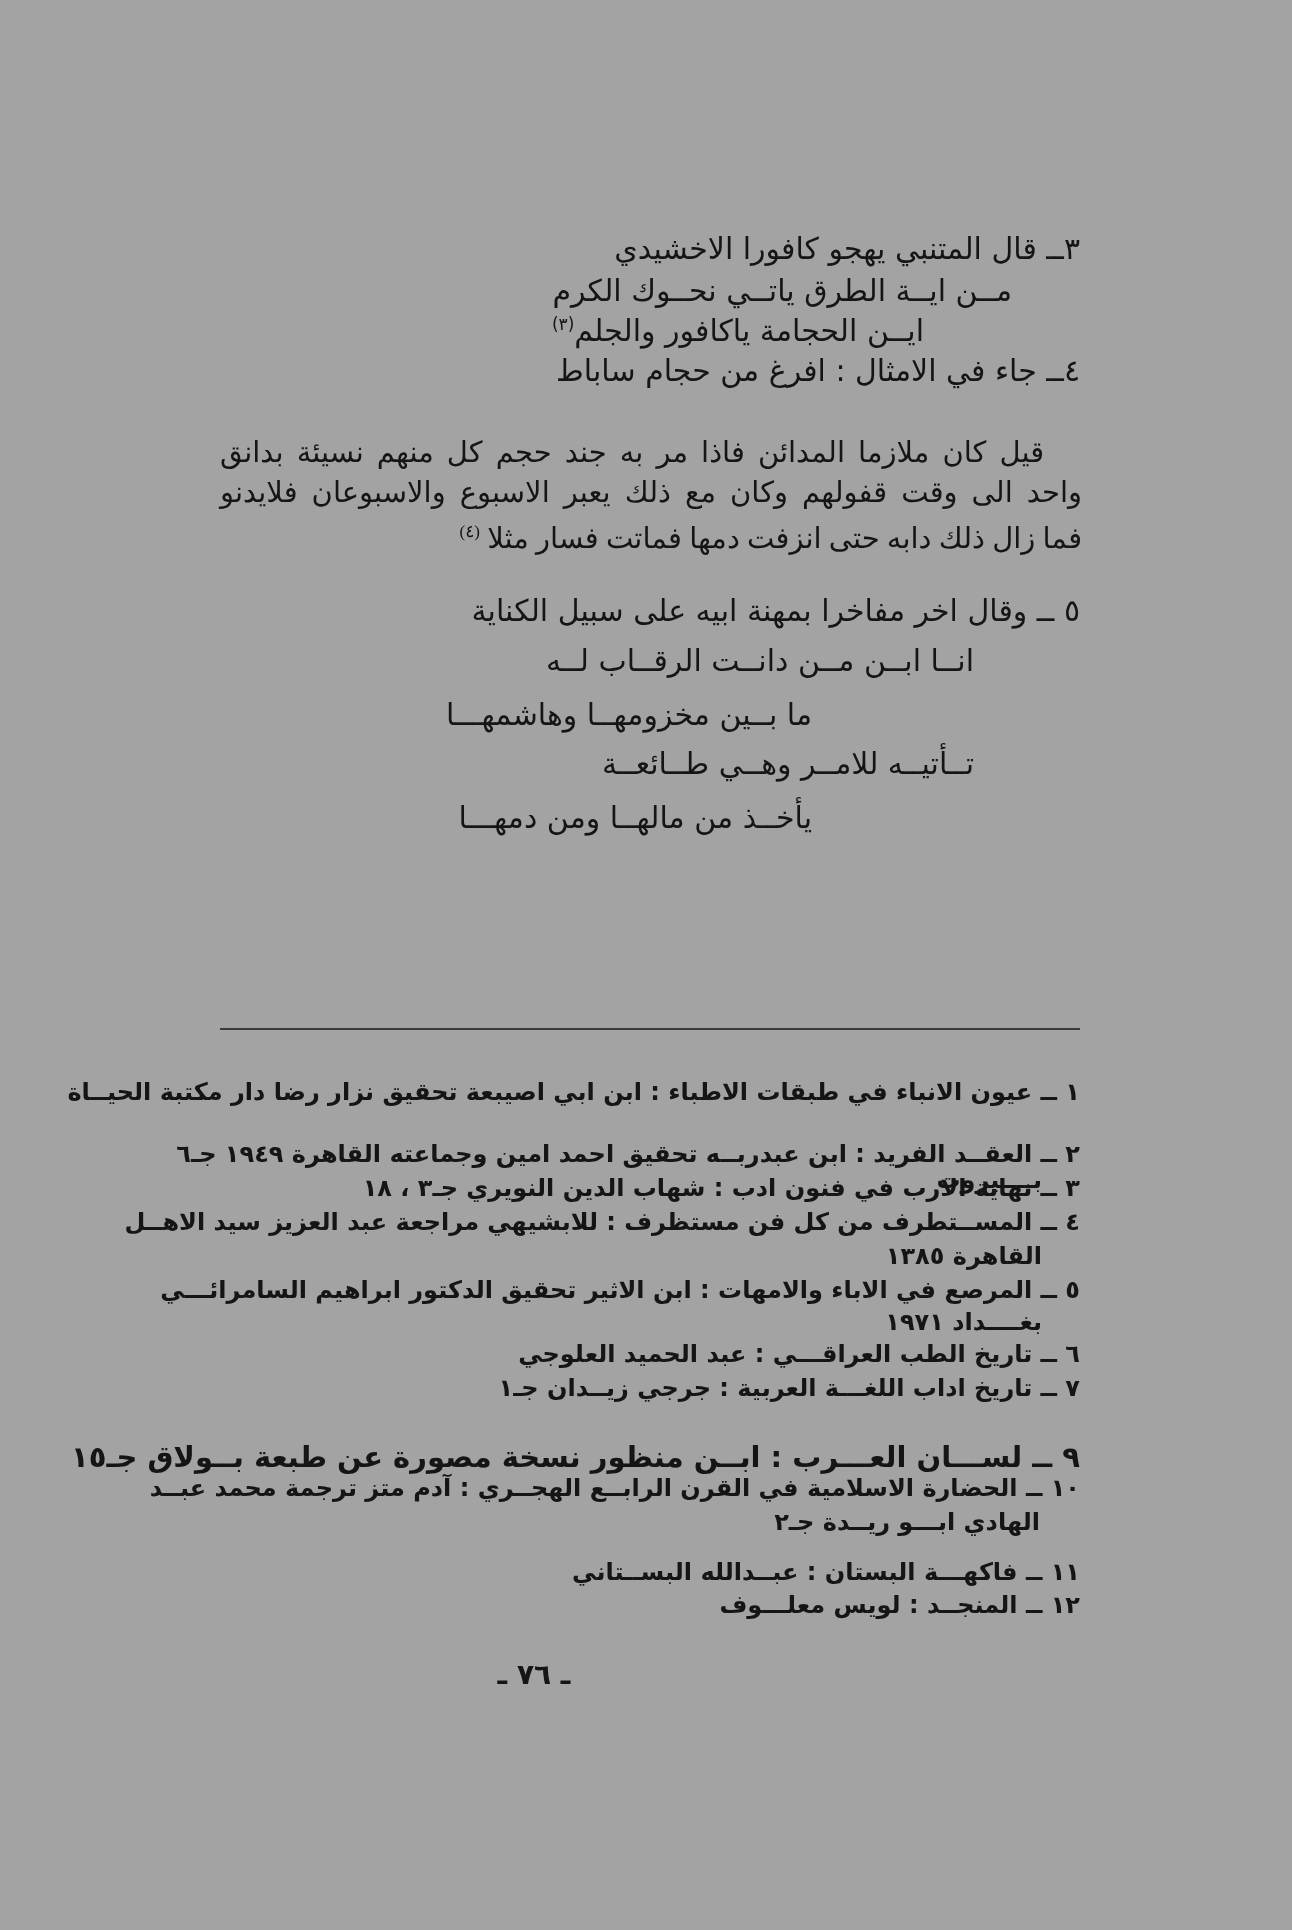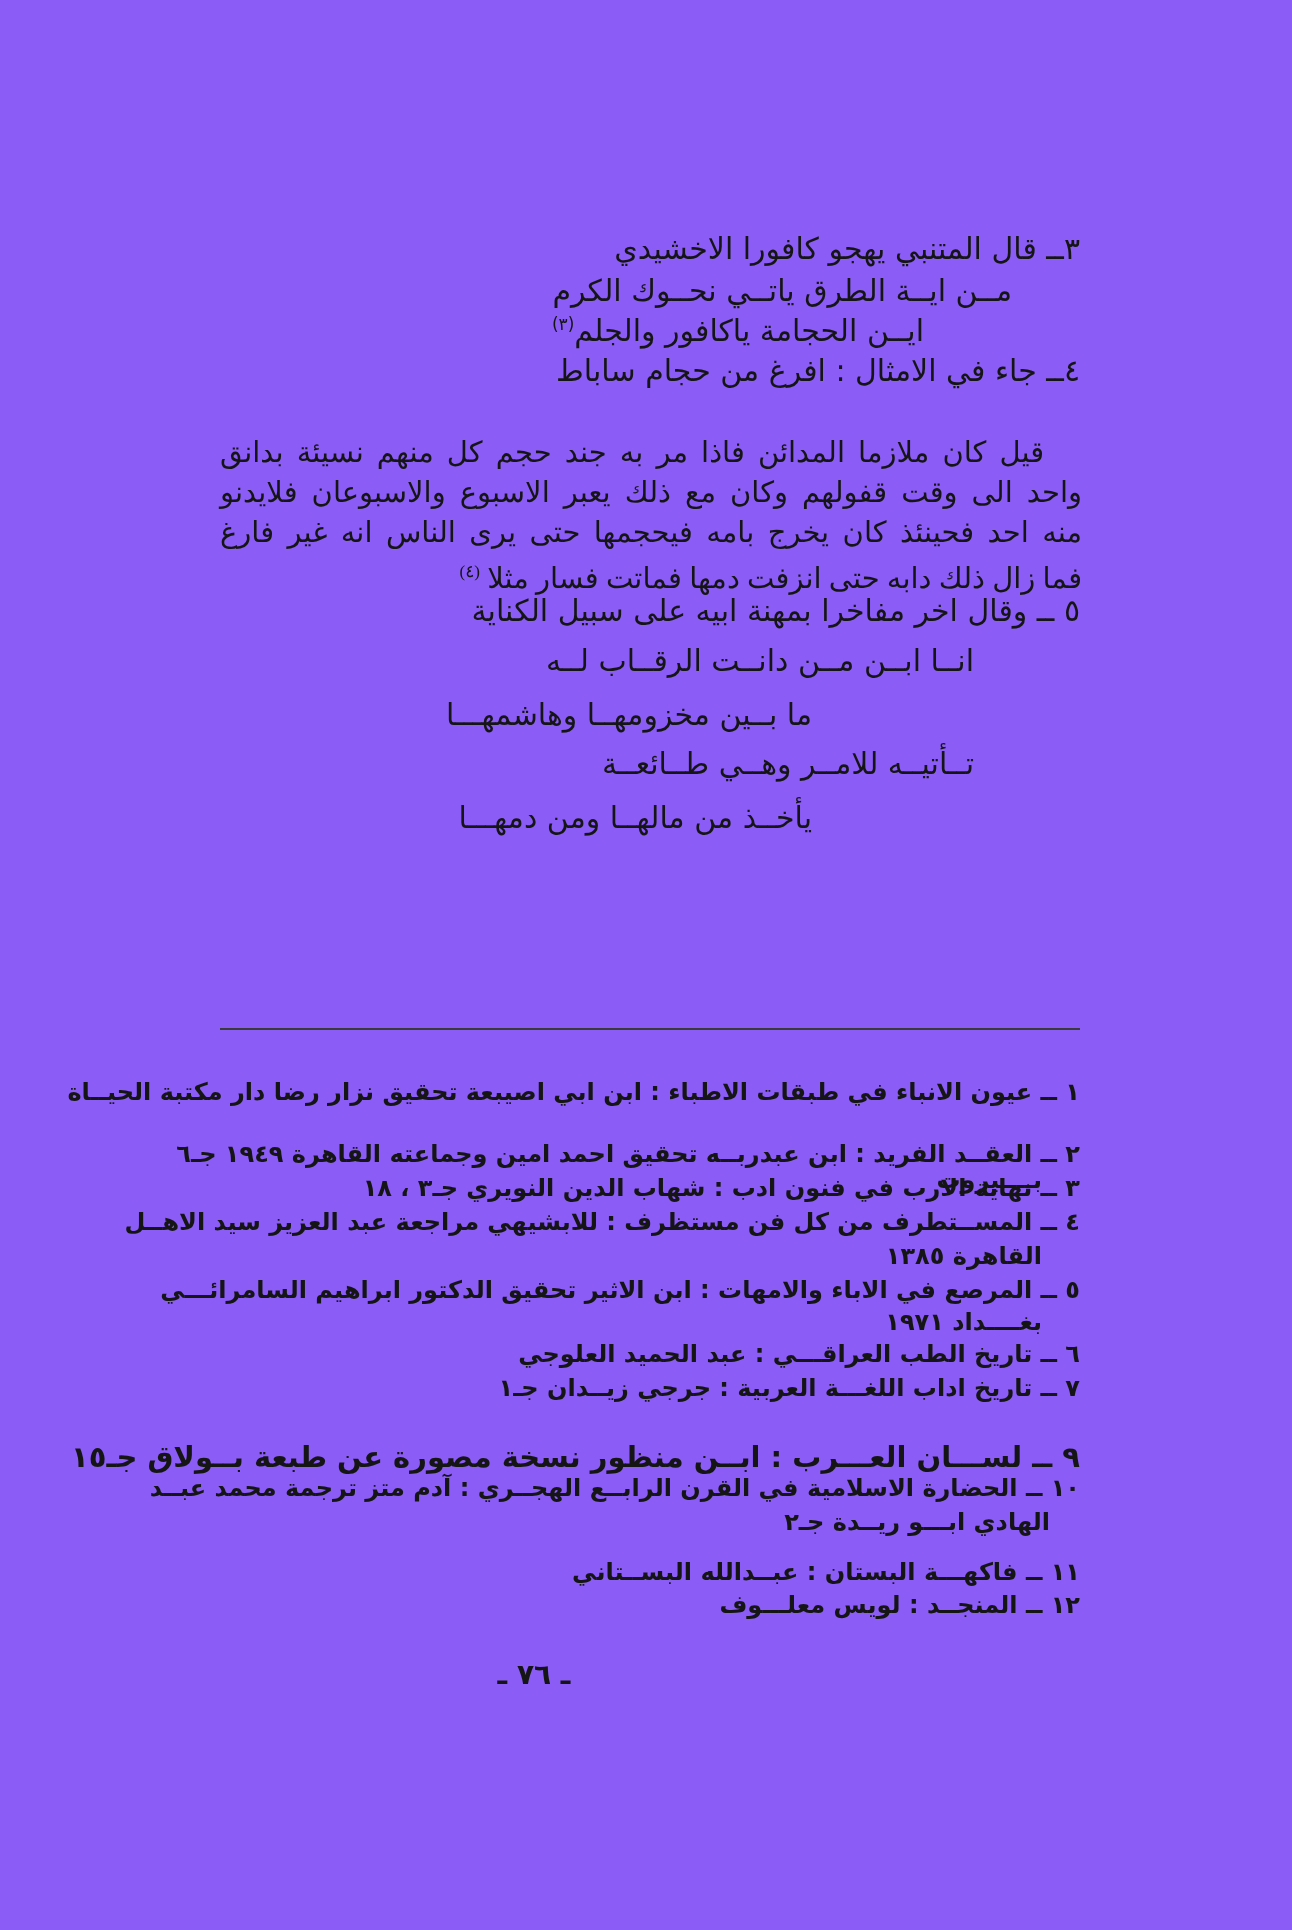"٣ــ قال المتنبي يهجو كافورا" .page { background: #8b5cf6 -> #a3a3a3 }
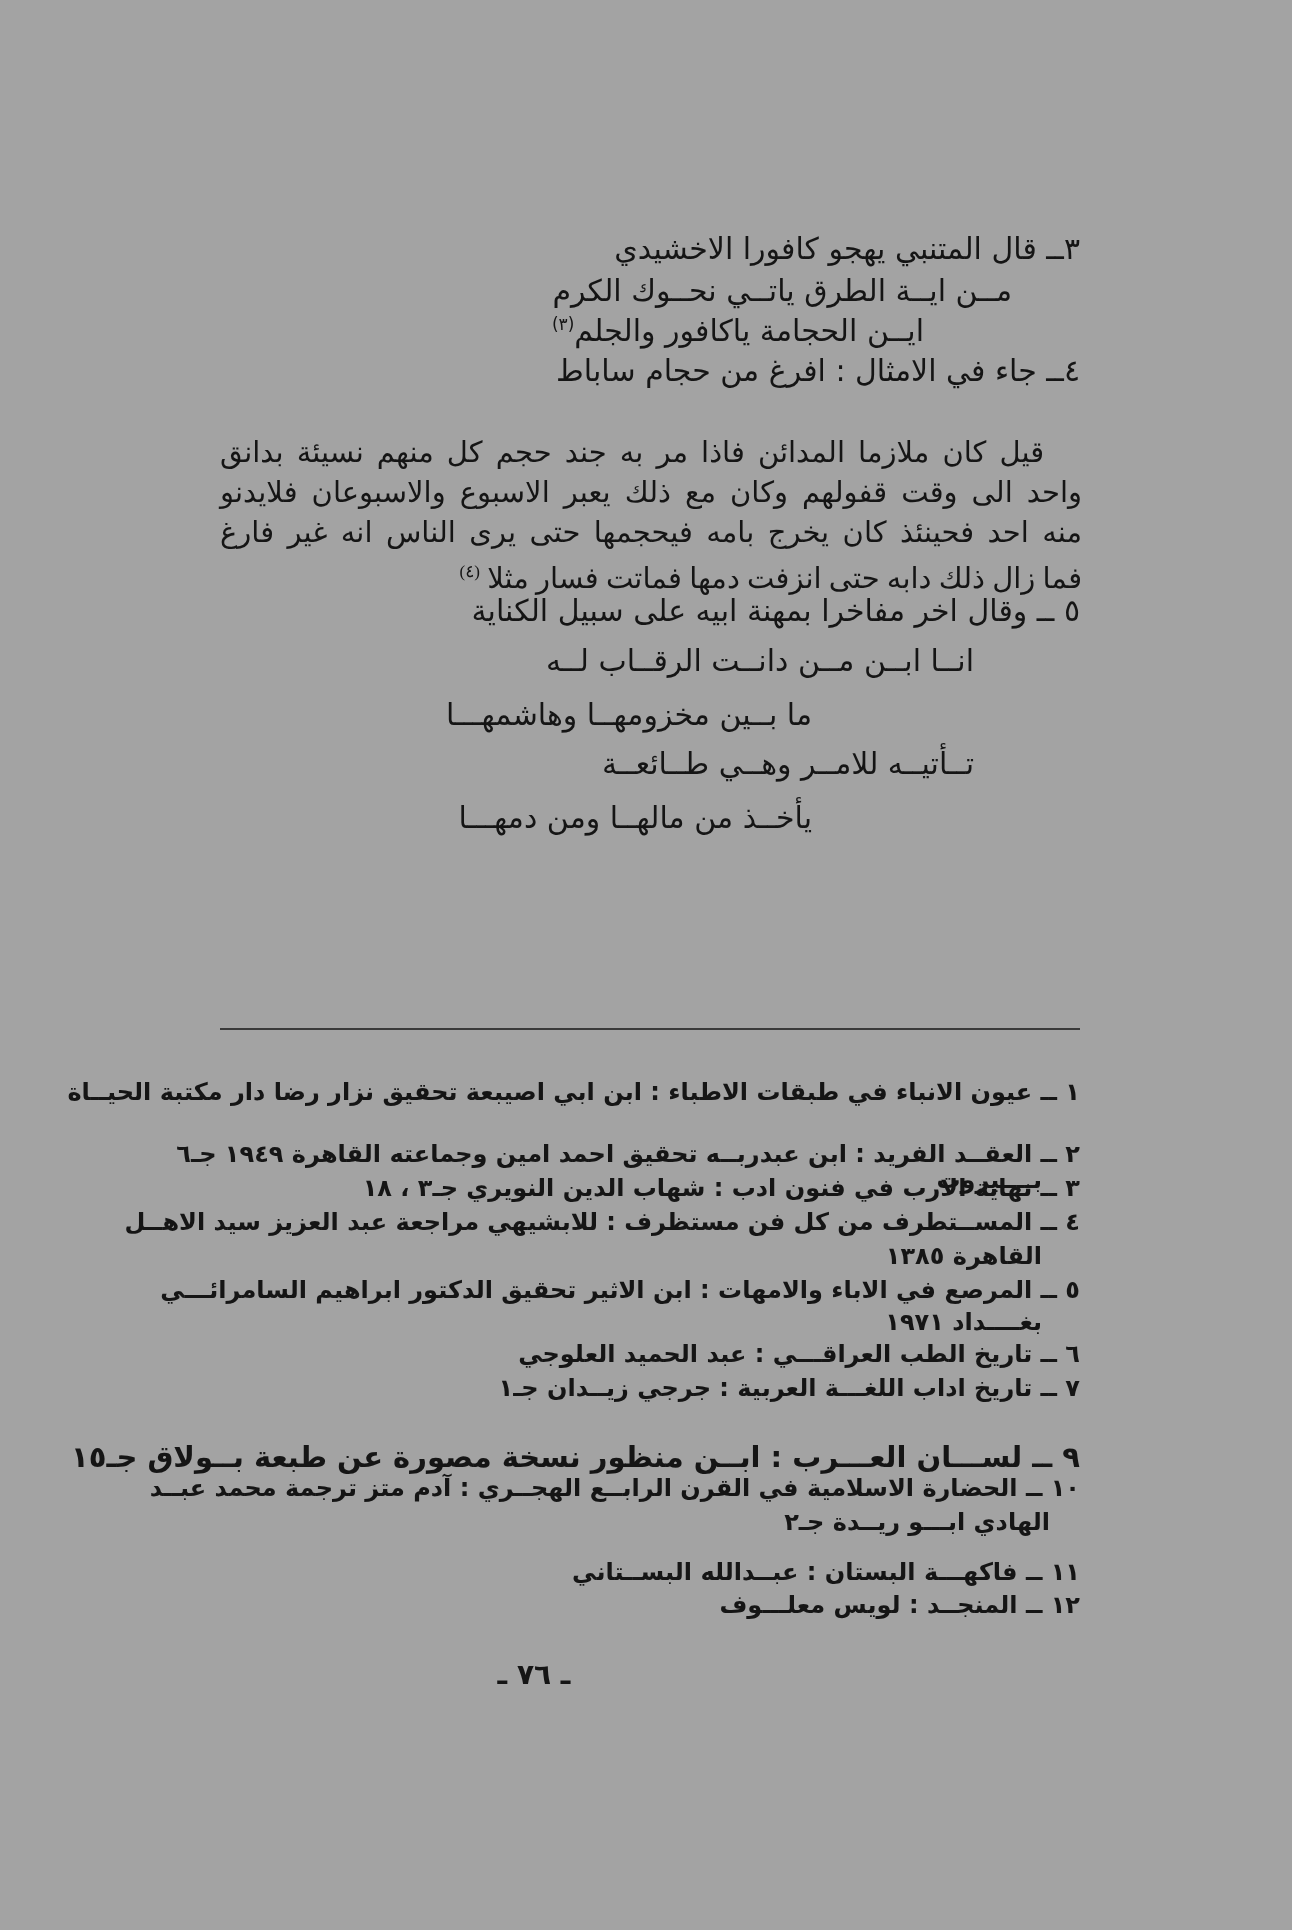"منه احد فحينئذ كان يخرج" span.pl { html: <span>منه احد فحينئذ كان يخرج بامه فيحجمها حتى يرى الناس انه غير فارغ</span> -> none }
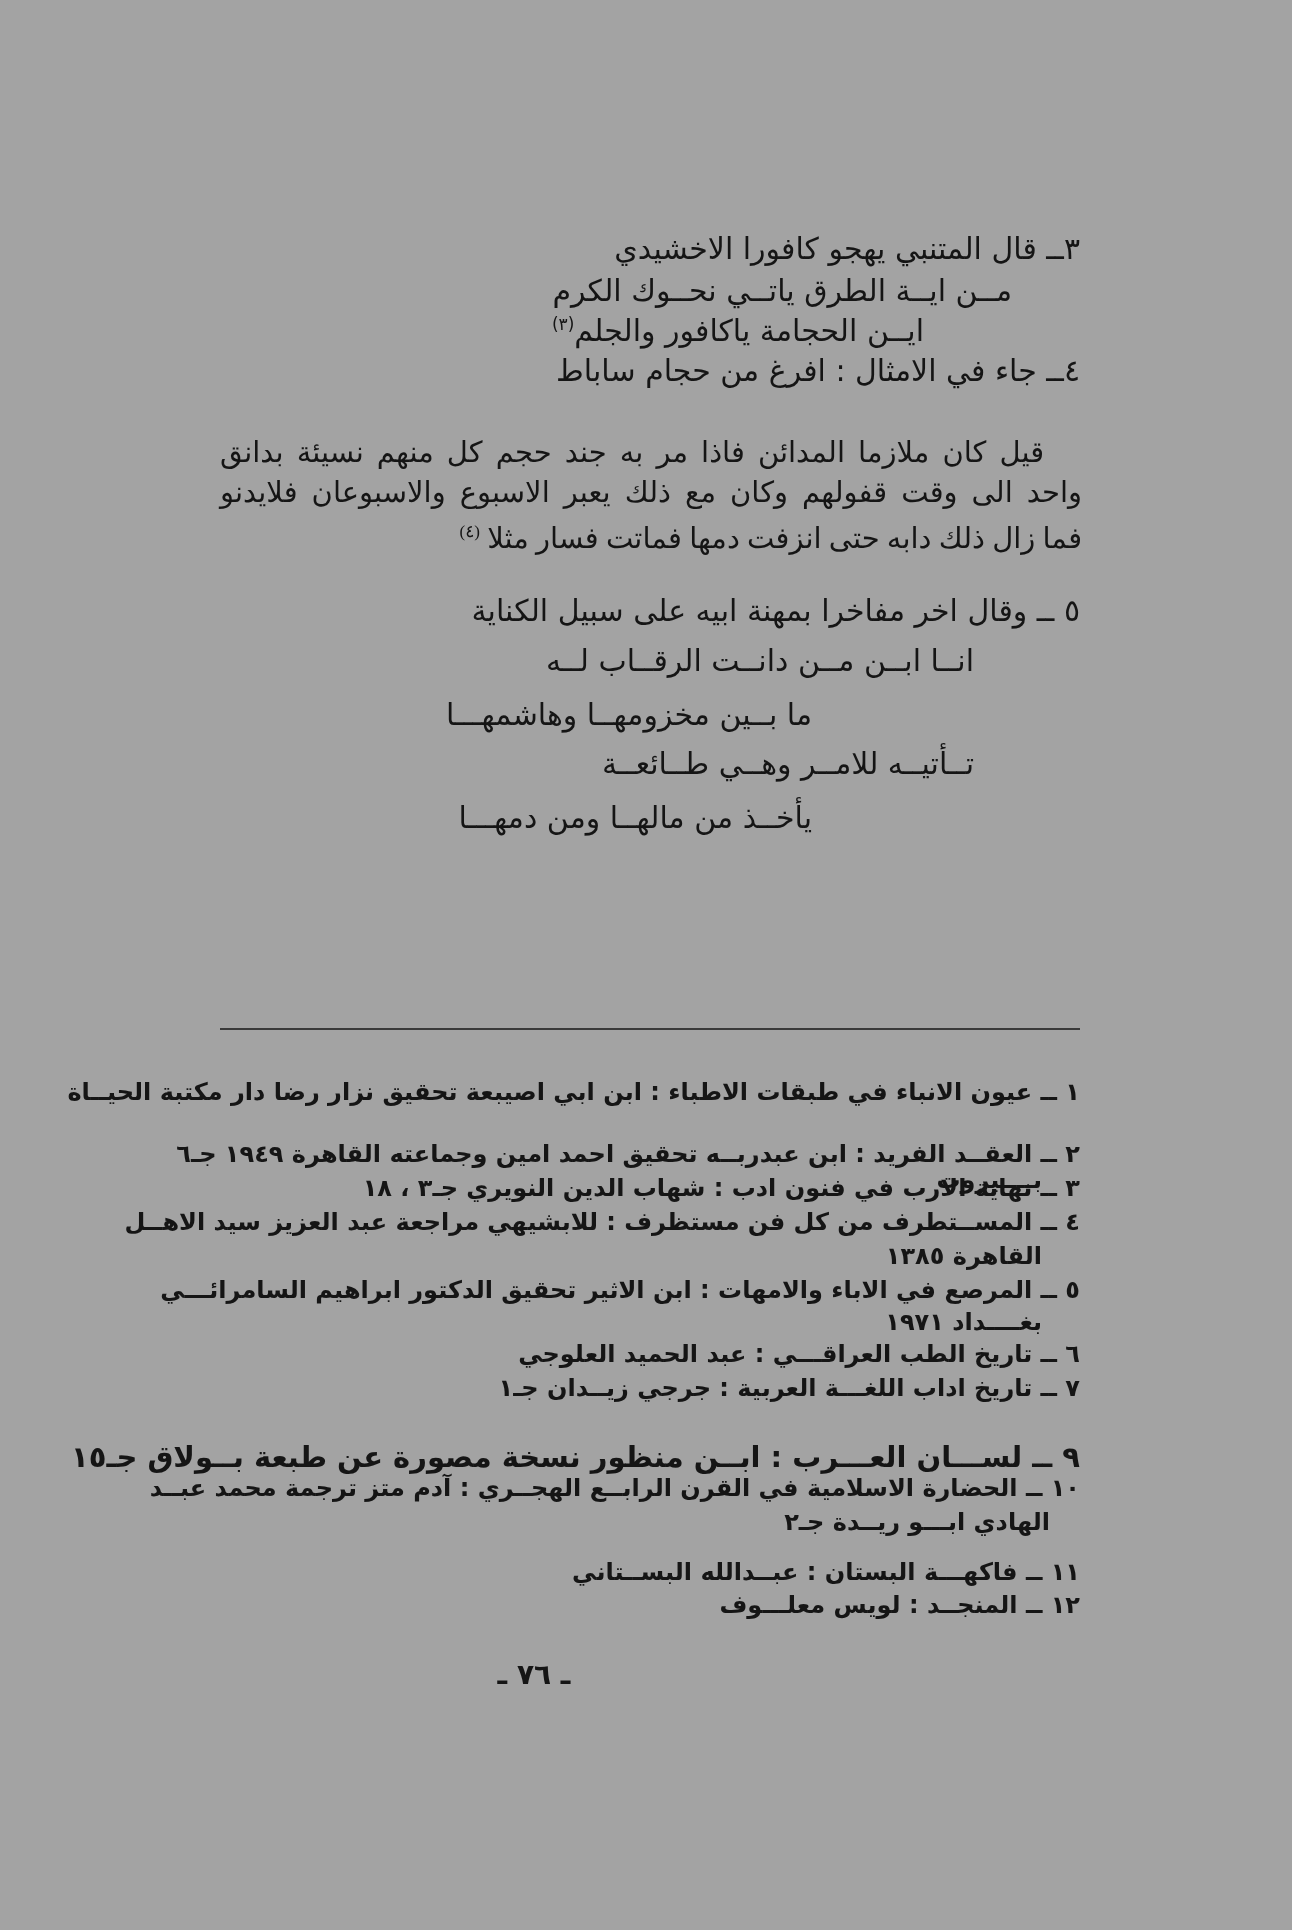"الهادي ابـــو ريــدة جـ٢" div.fn-cont { right: 242px -> 252px }
